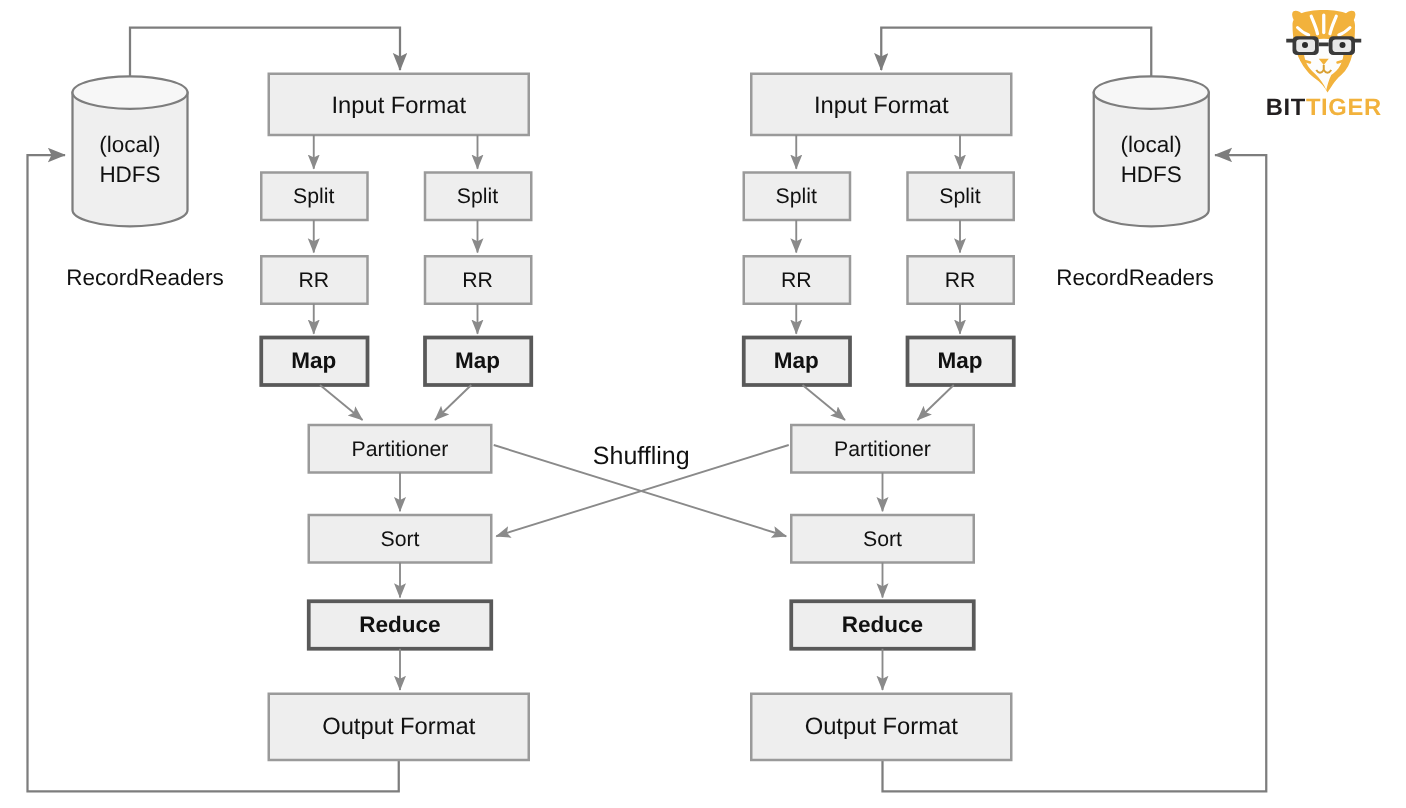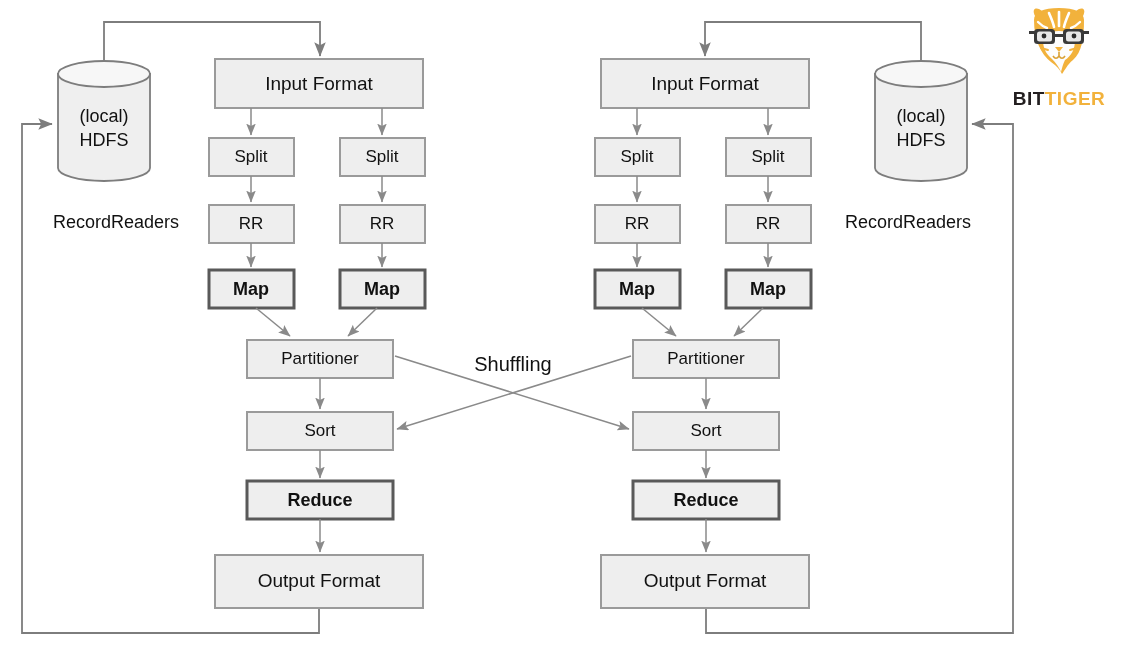"BITTIGER" .logo-text { margin-top: 12px -> none }
